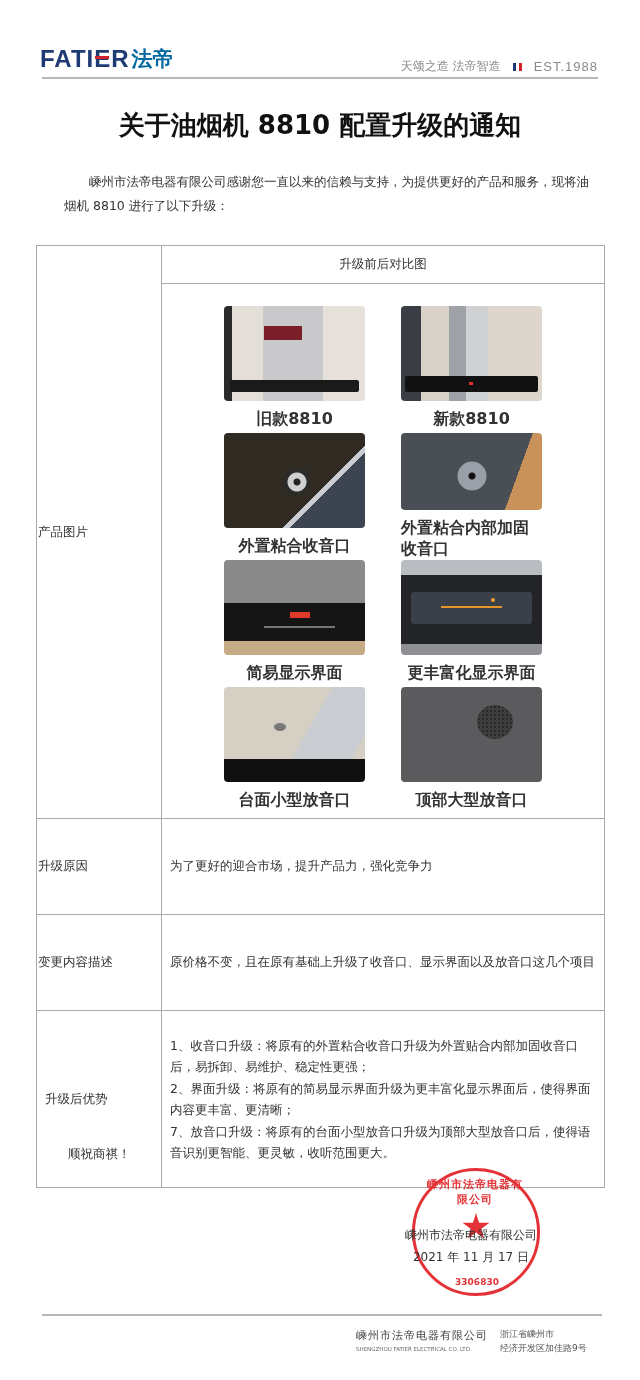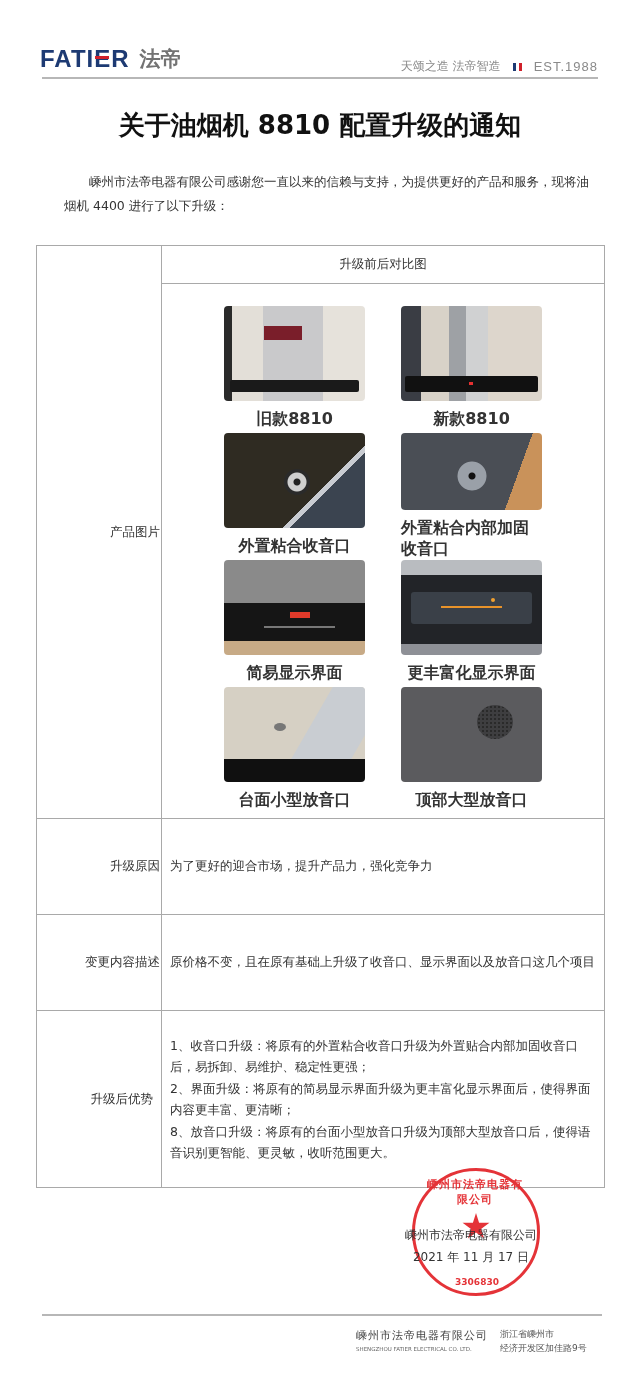"法帝" .logo .cn { color: #737373 -> #0369a1; margin-left: 10px -> 2px }
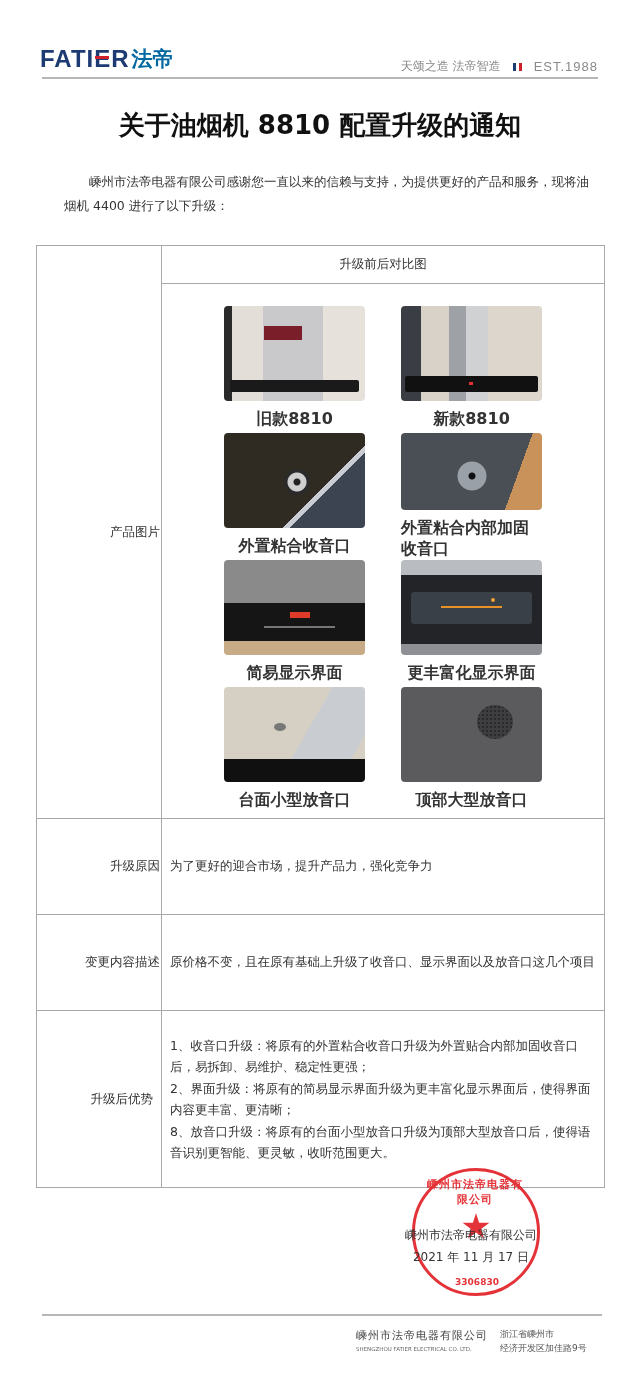"嵊州市法帝电器有限公司感谢您一直以来的信赖与支持，为提供更好的产品和服务，现将油" p.intro-p { text: 4400 -> 8810 }
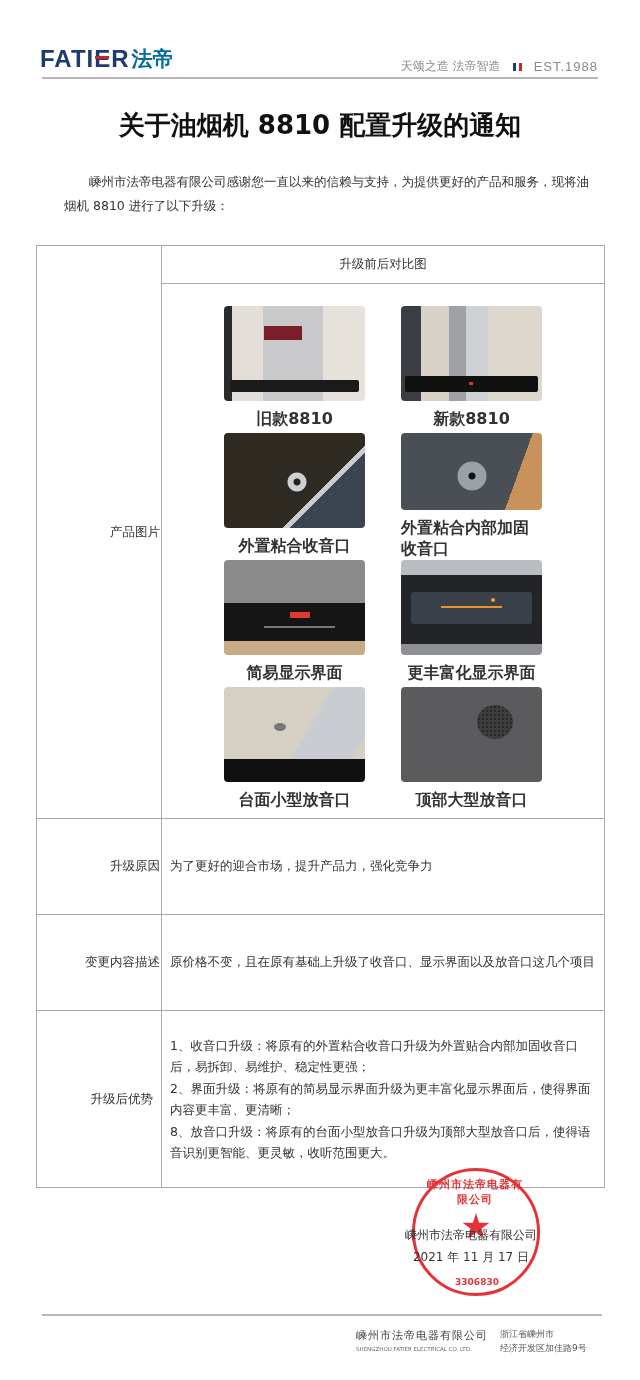"产品图片" td.label { text-align: right -> left }
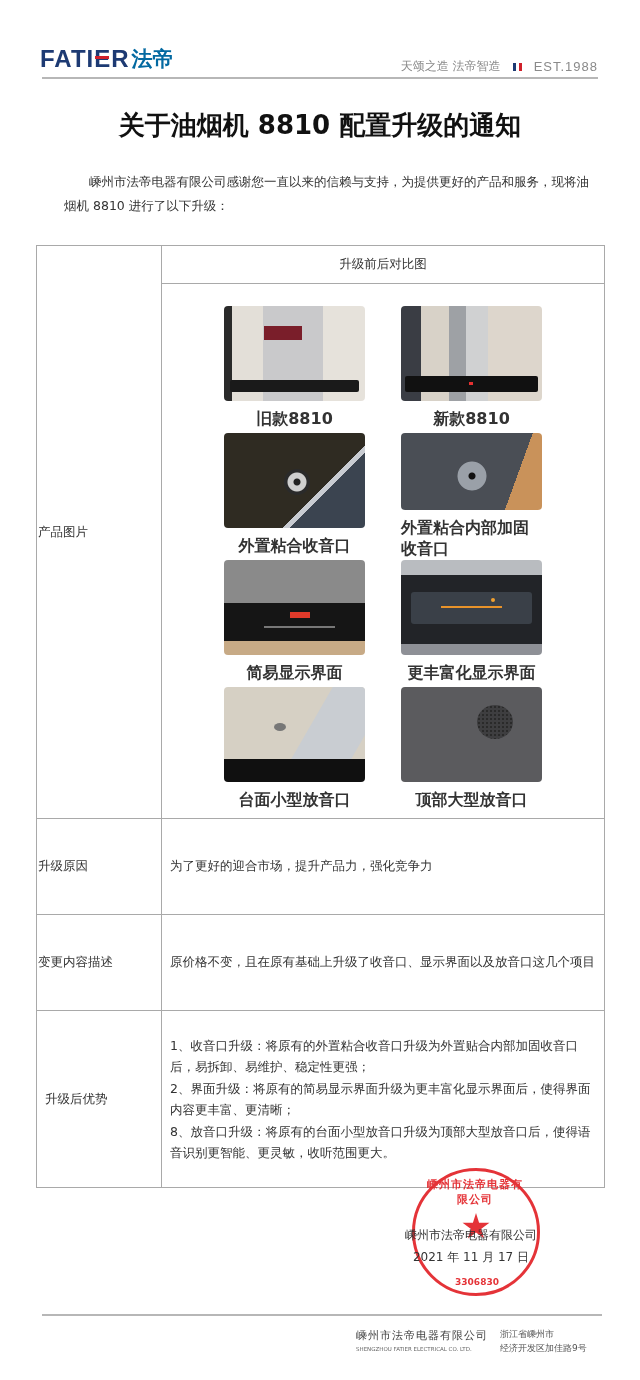"8、放音口升级：将原有的台面小型放音口升级为顶部大型放音口后，使得语音识别更智能" div { text: 8 -> 7 }
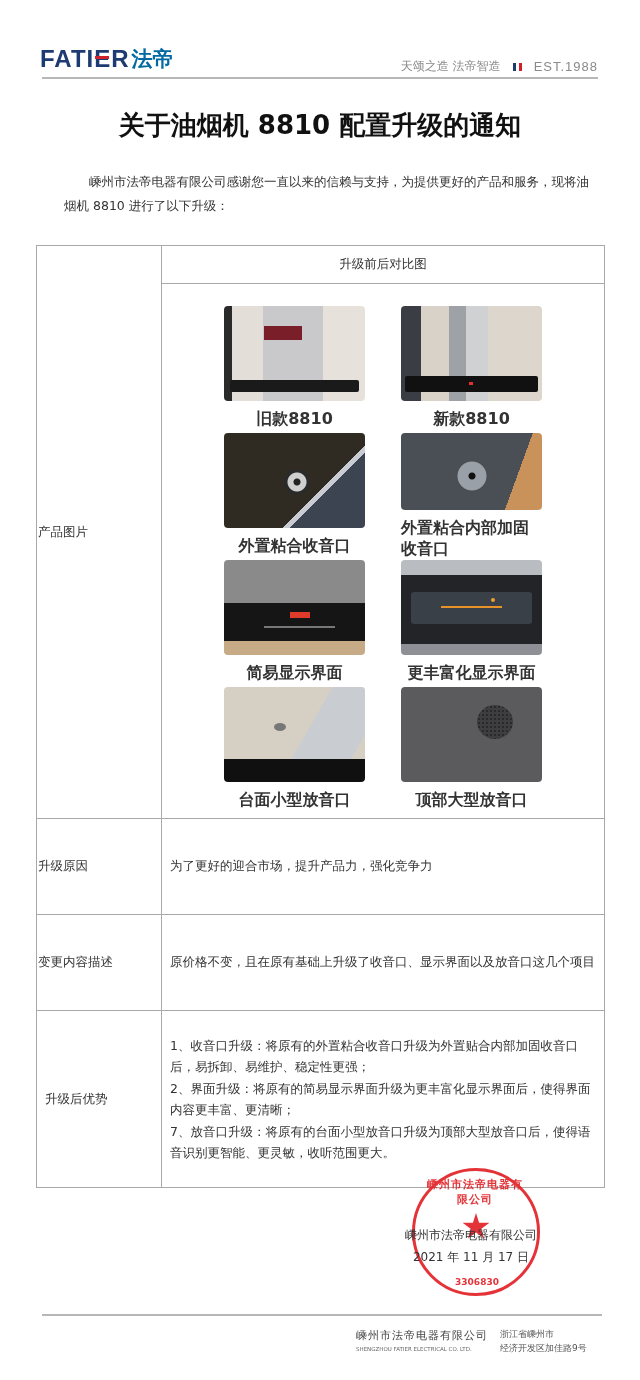"顺祝商祺！" p { html: none -> <p>顺祝商祺！</p> }
